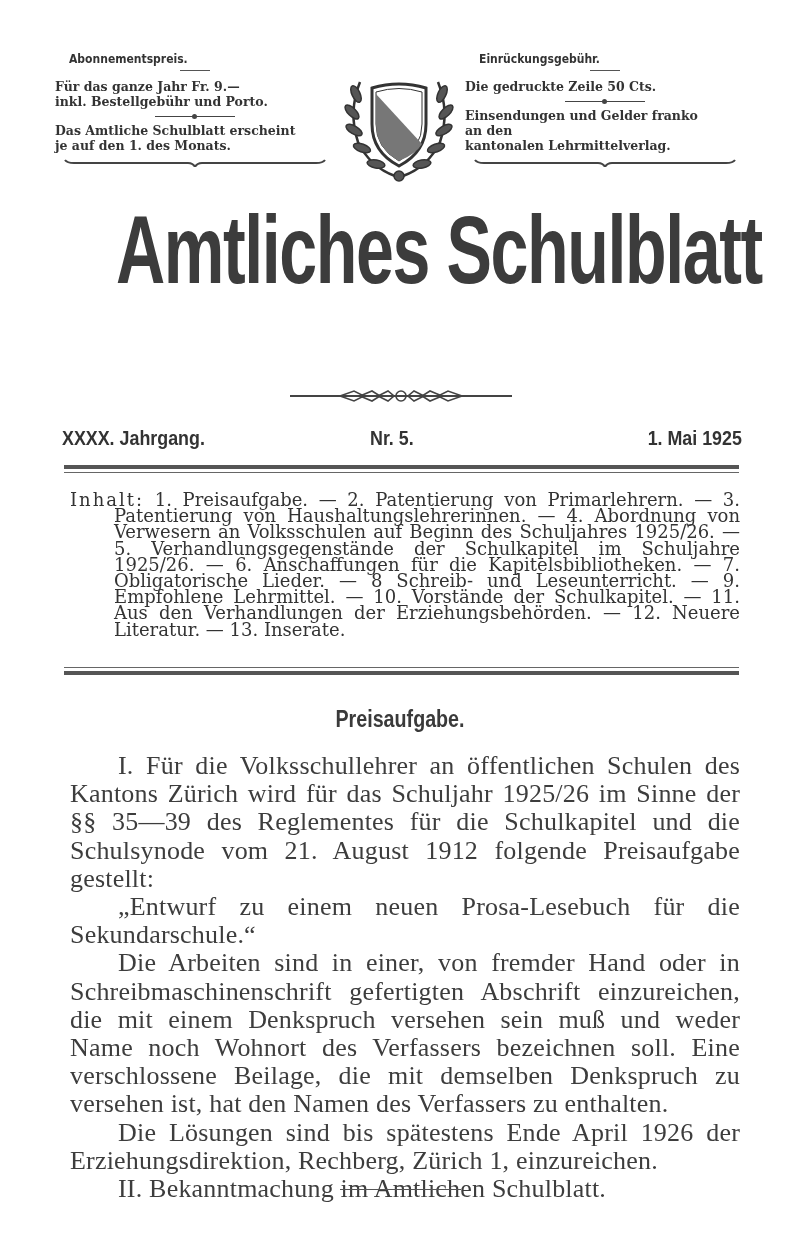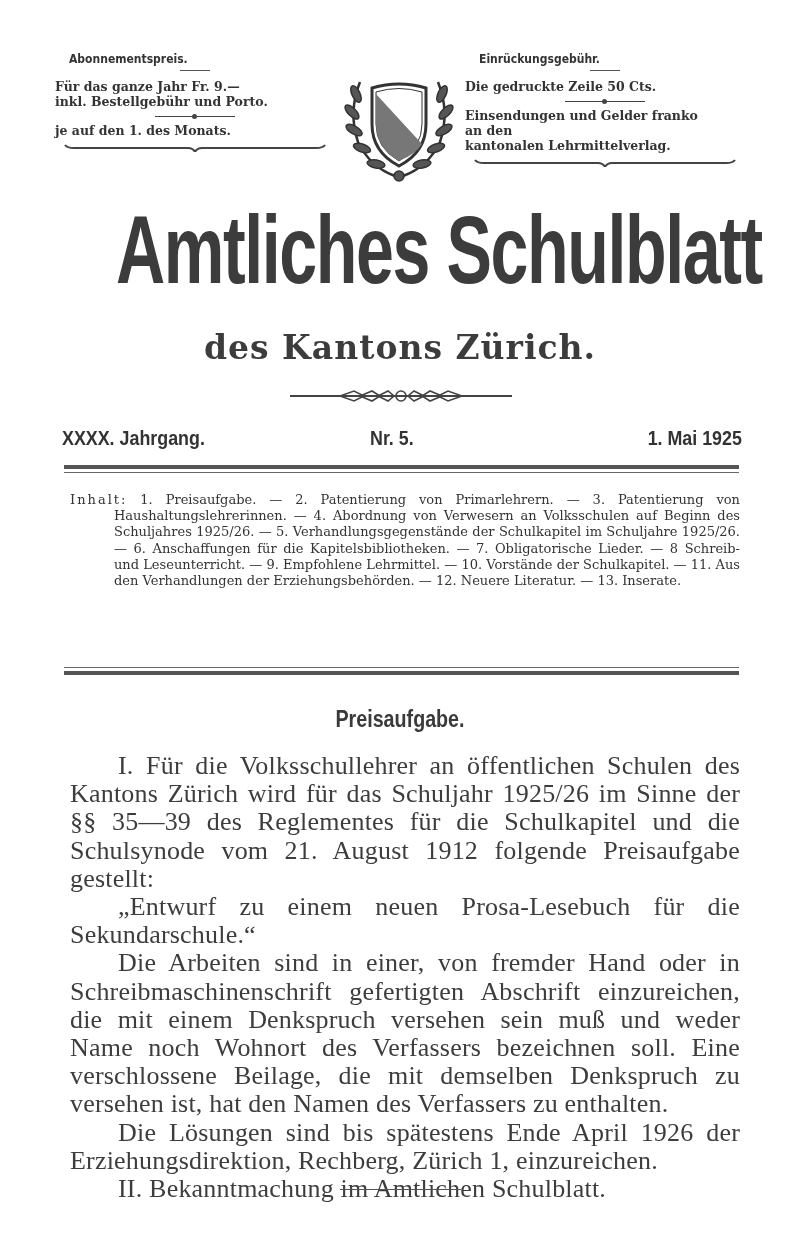"Das Amtliche Schulblatt erscheint" div.box-line { html: none -> <div>Das Amtliche Schulblatt erscheint</div> }
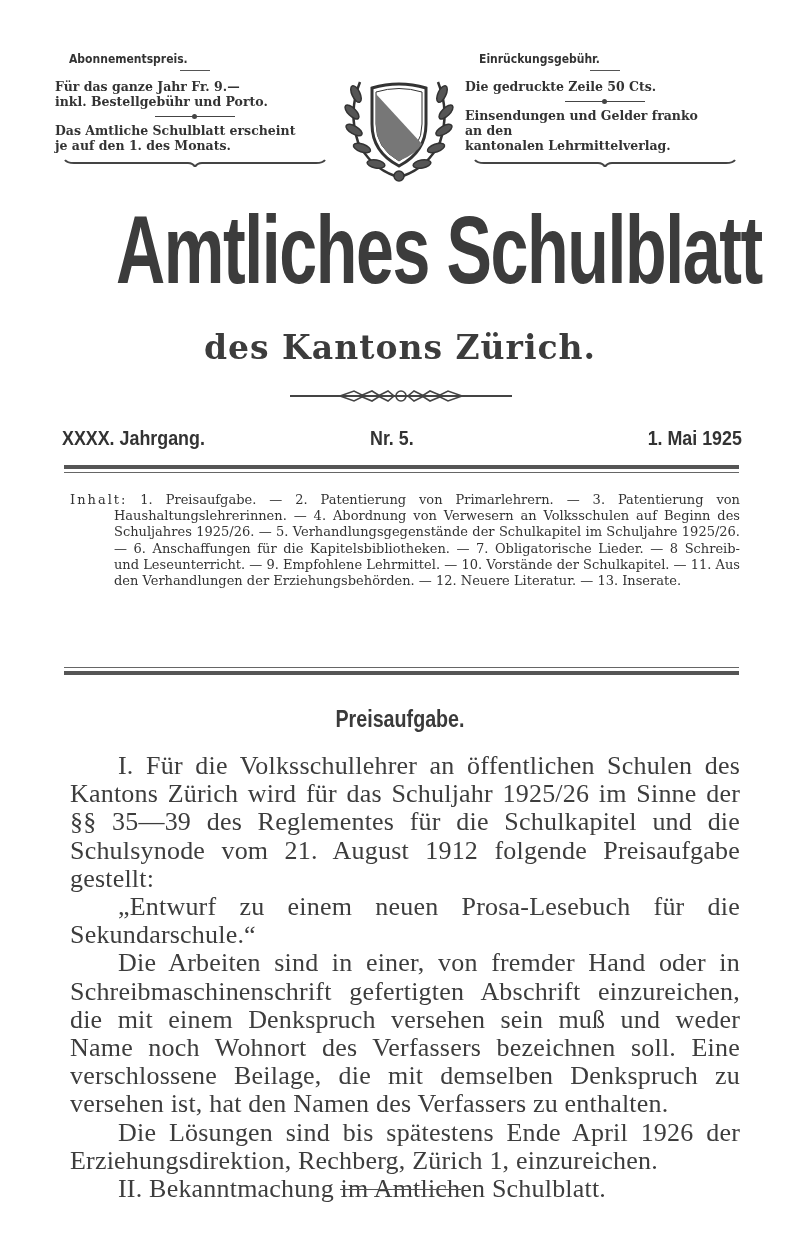"des Kantons Zürich." div.sub-title { html: <div>des Kantons Zürich.</div> -> none }
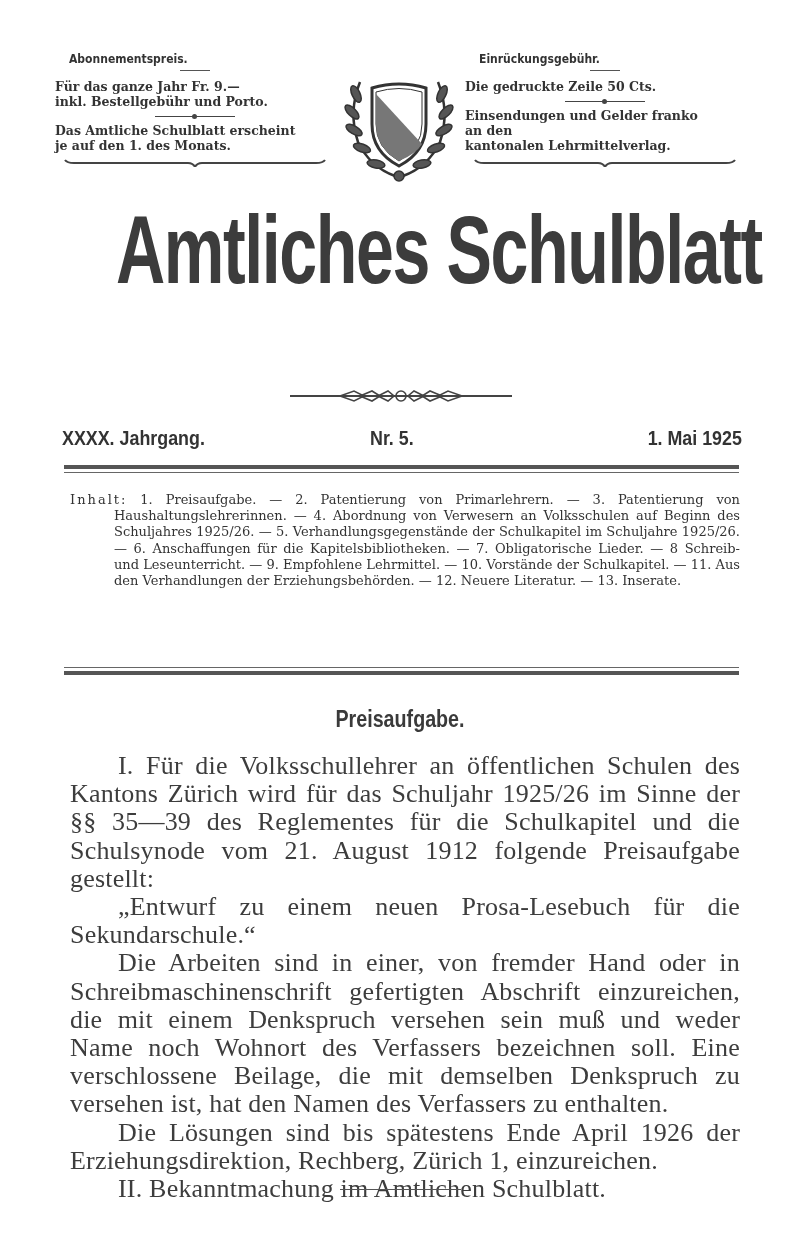"Inhalt: 1. Preisaufgabe. — 2." .contents { font-size: 13px -> 18px }
